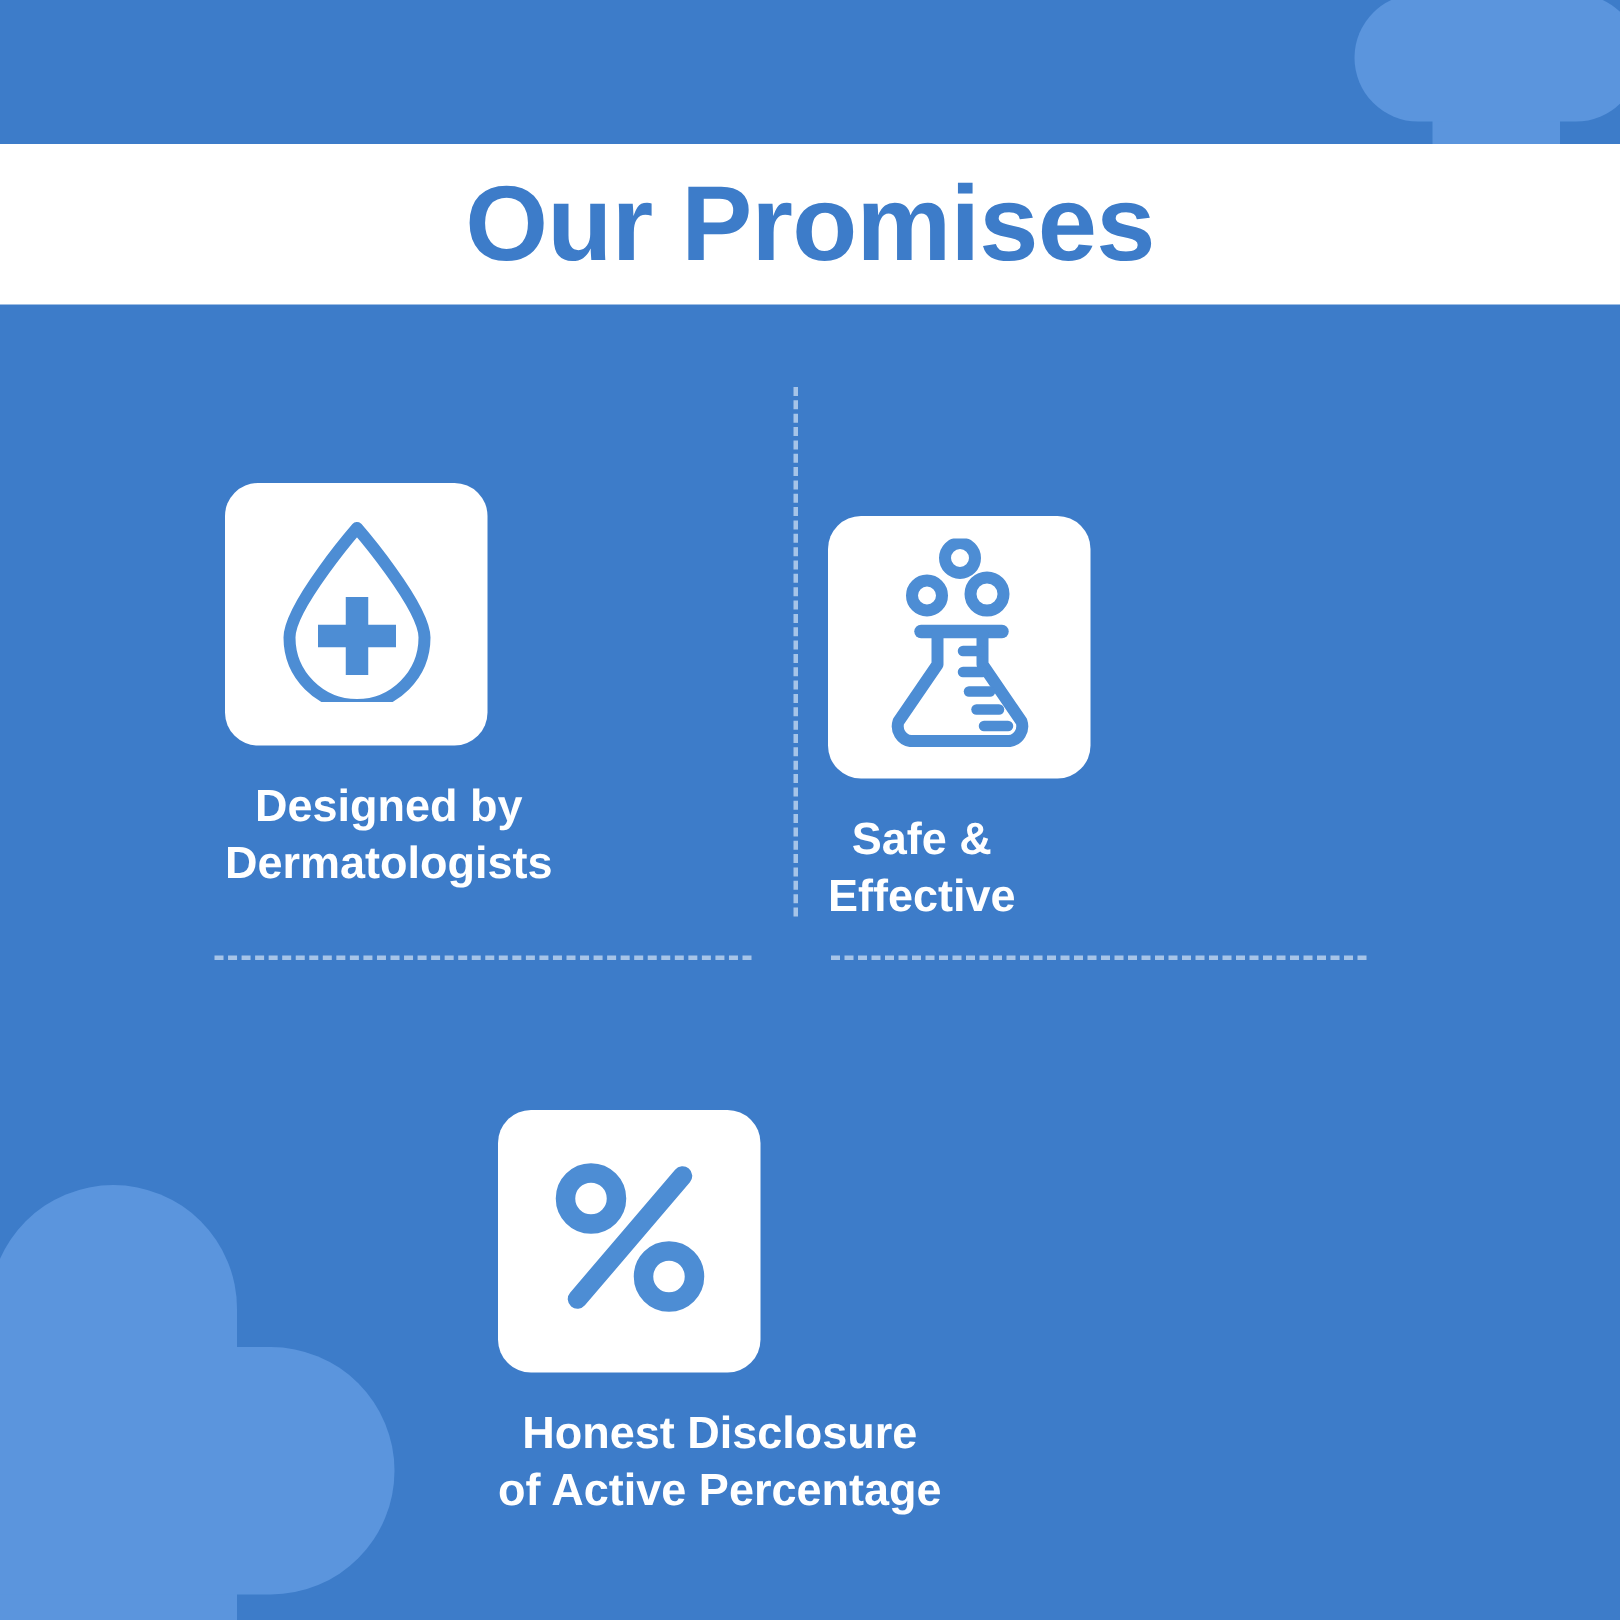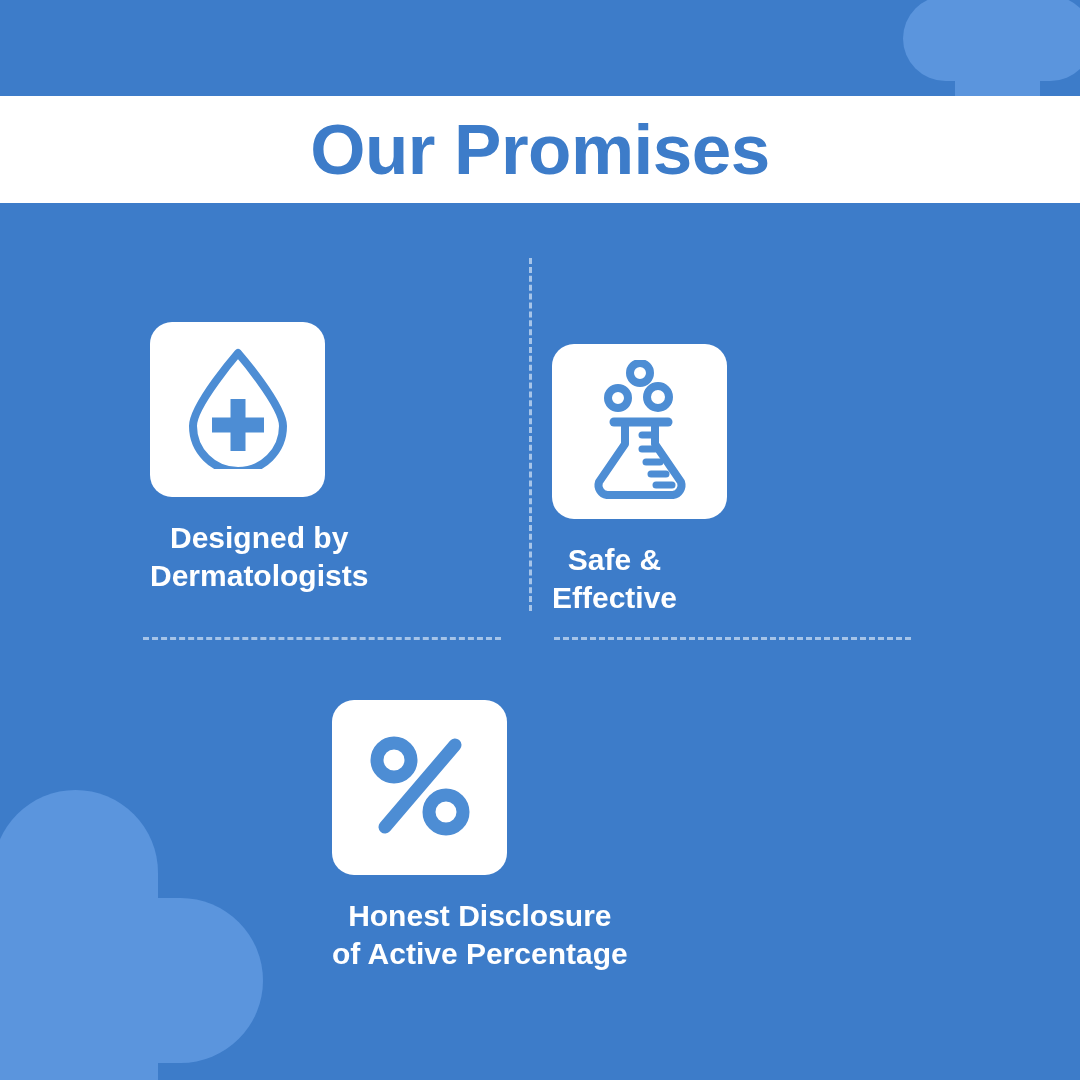"Honest Disclosure" #promise-2 { top: 700px -> 740px }
